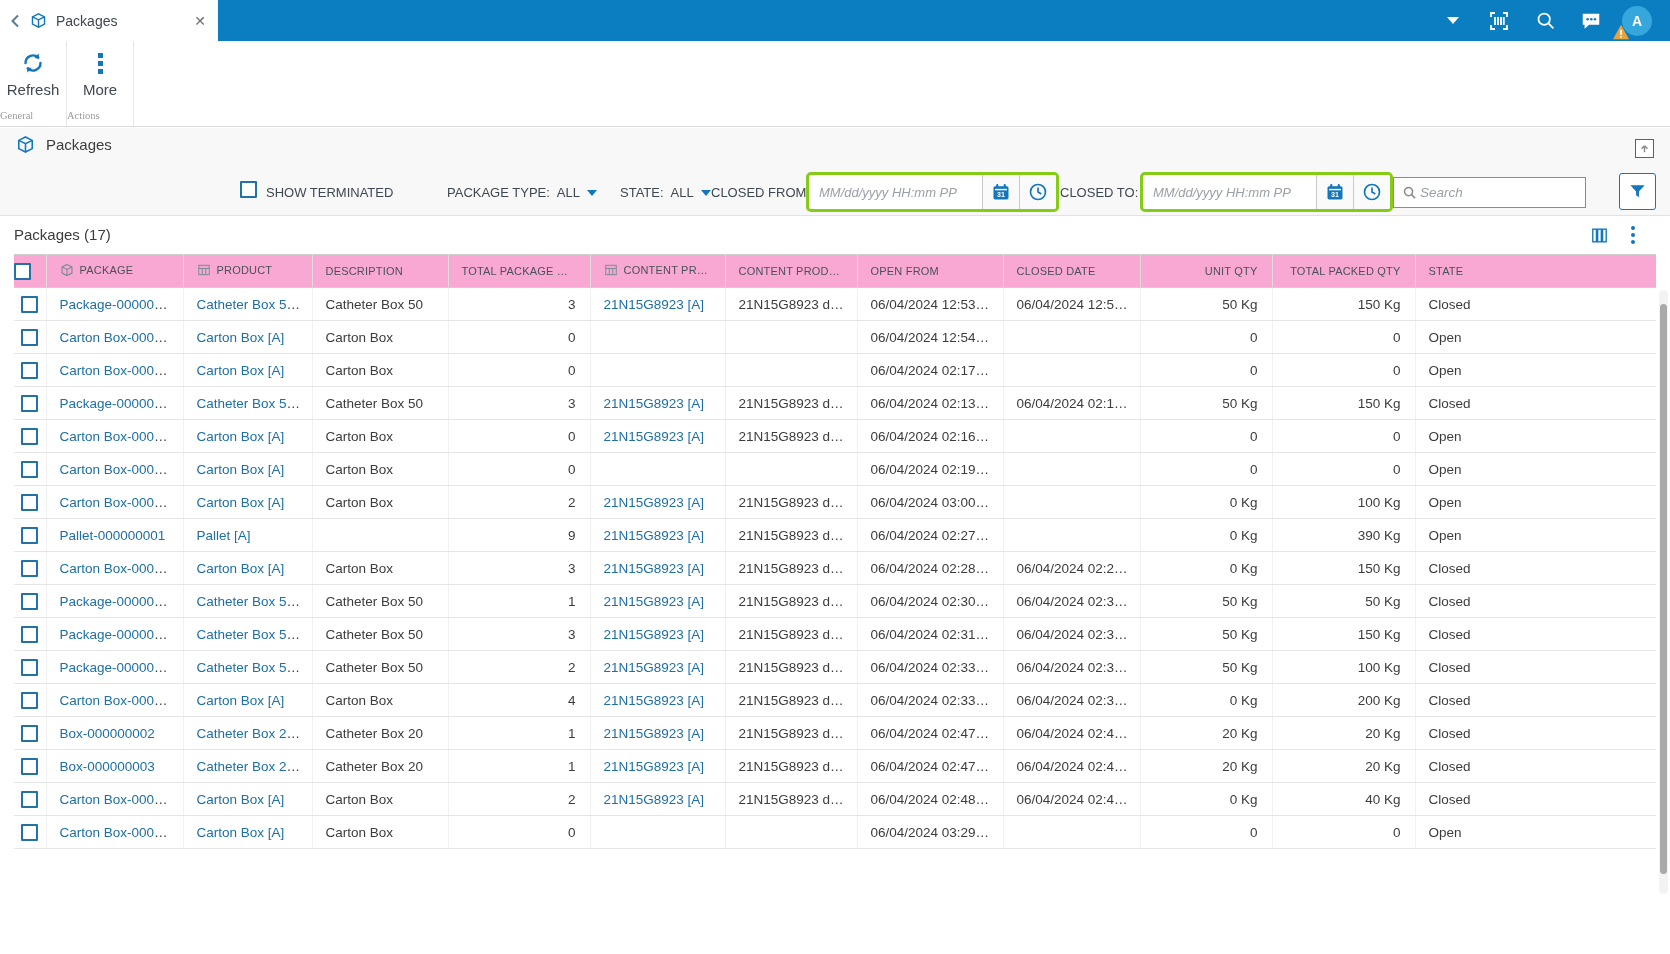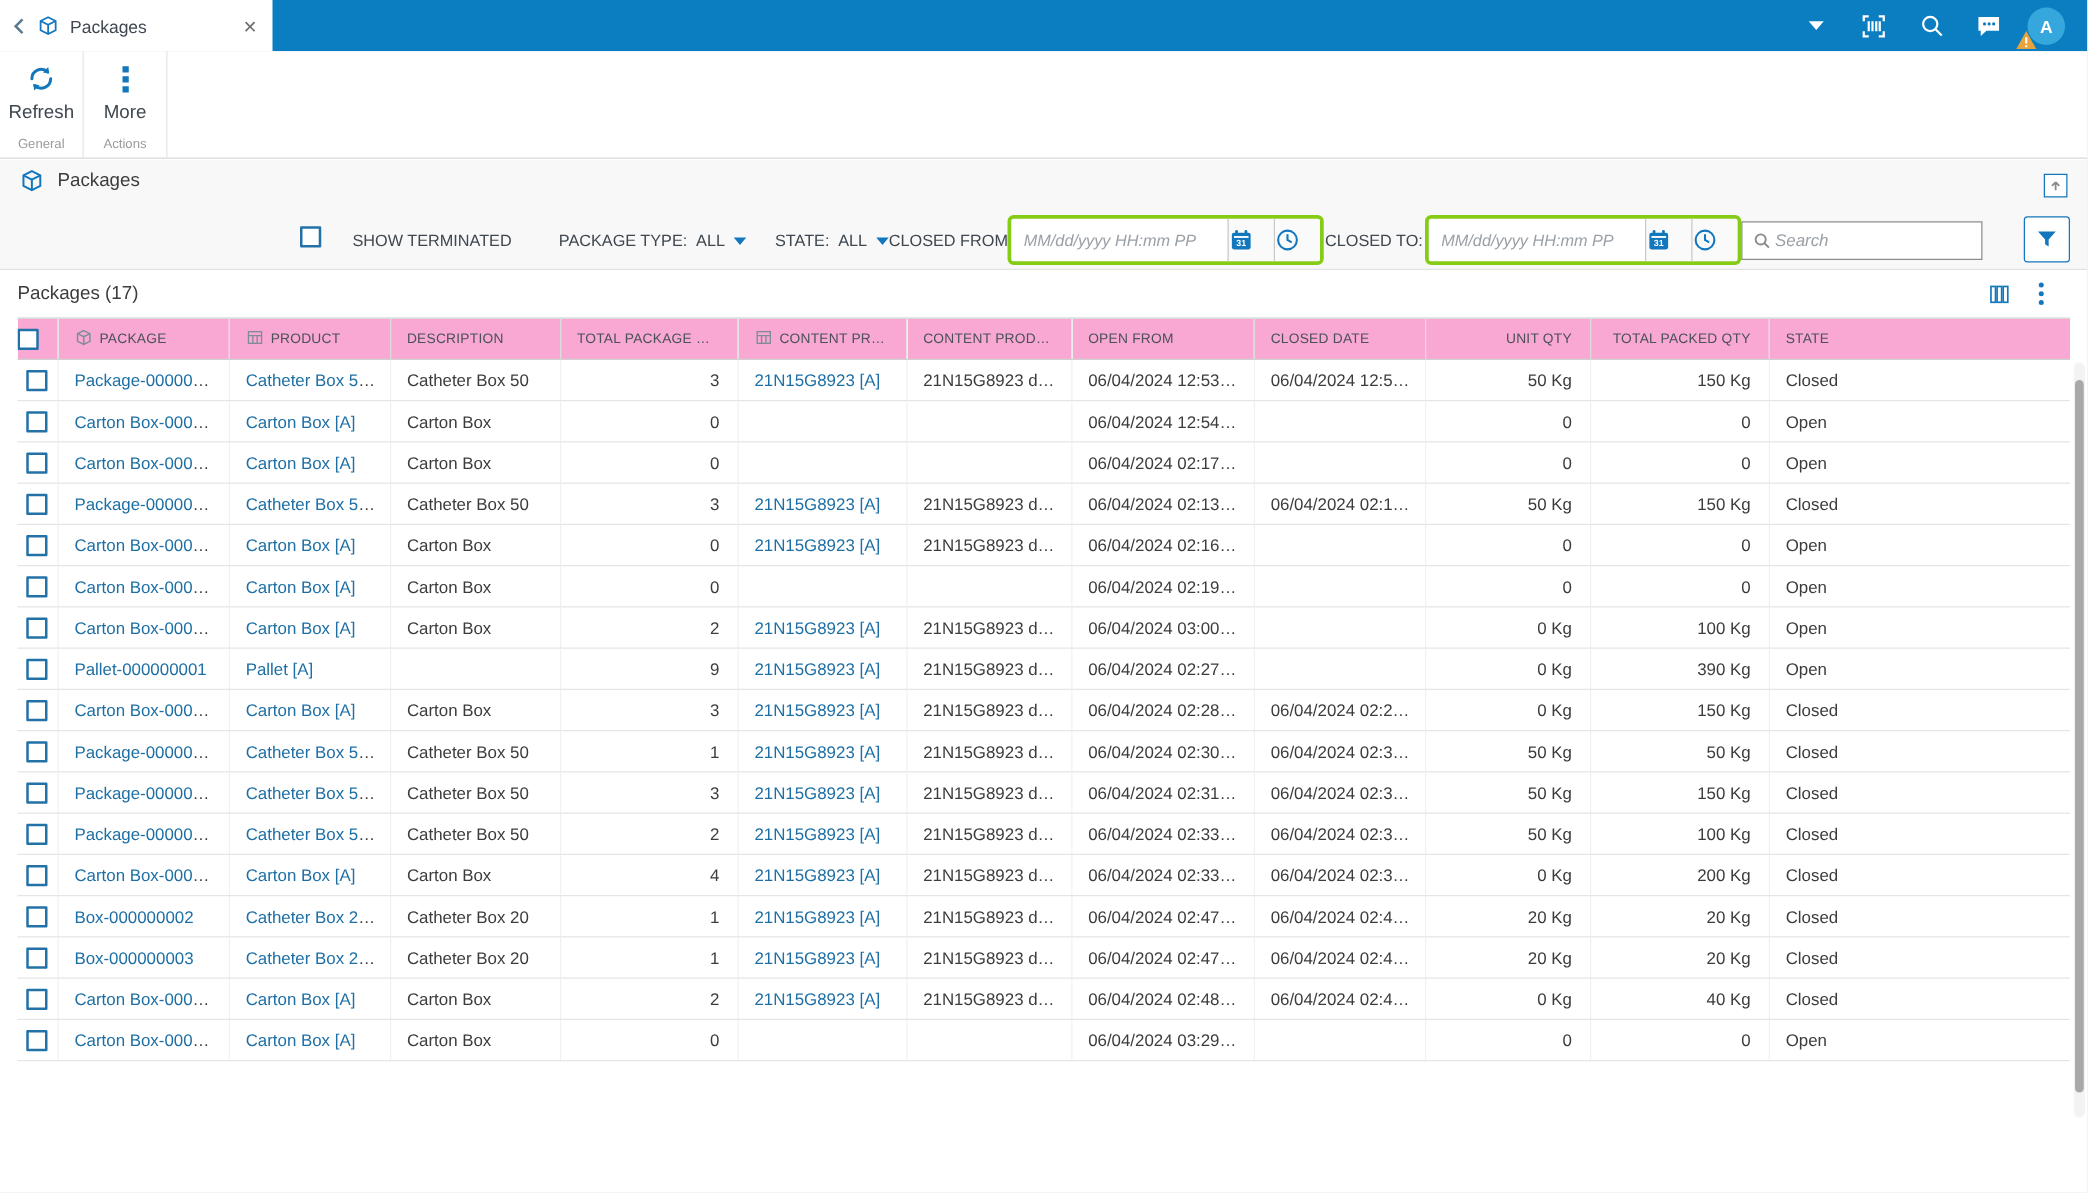"General" .group-label { font-family: none -> Liberation Serif, serif; text-align: center -> none }
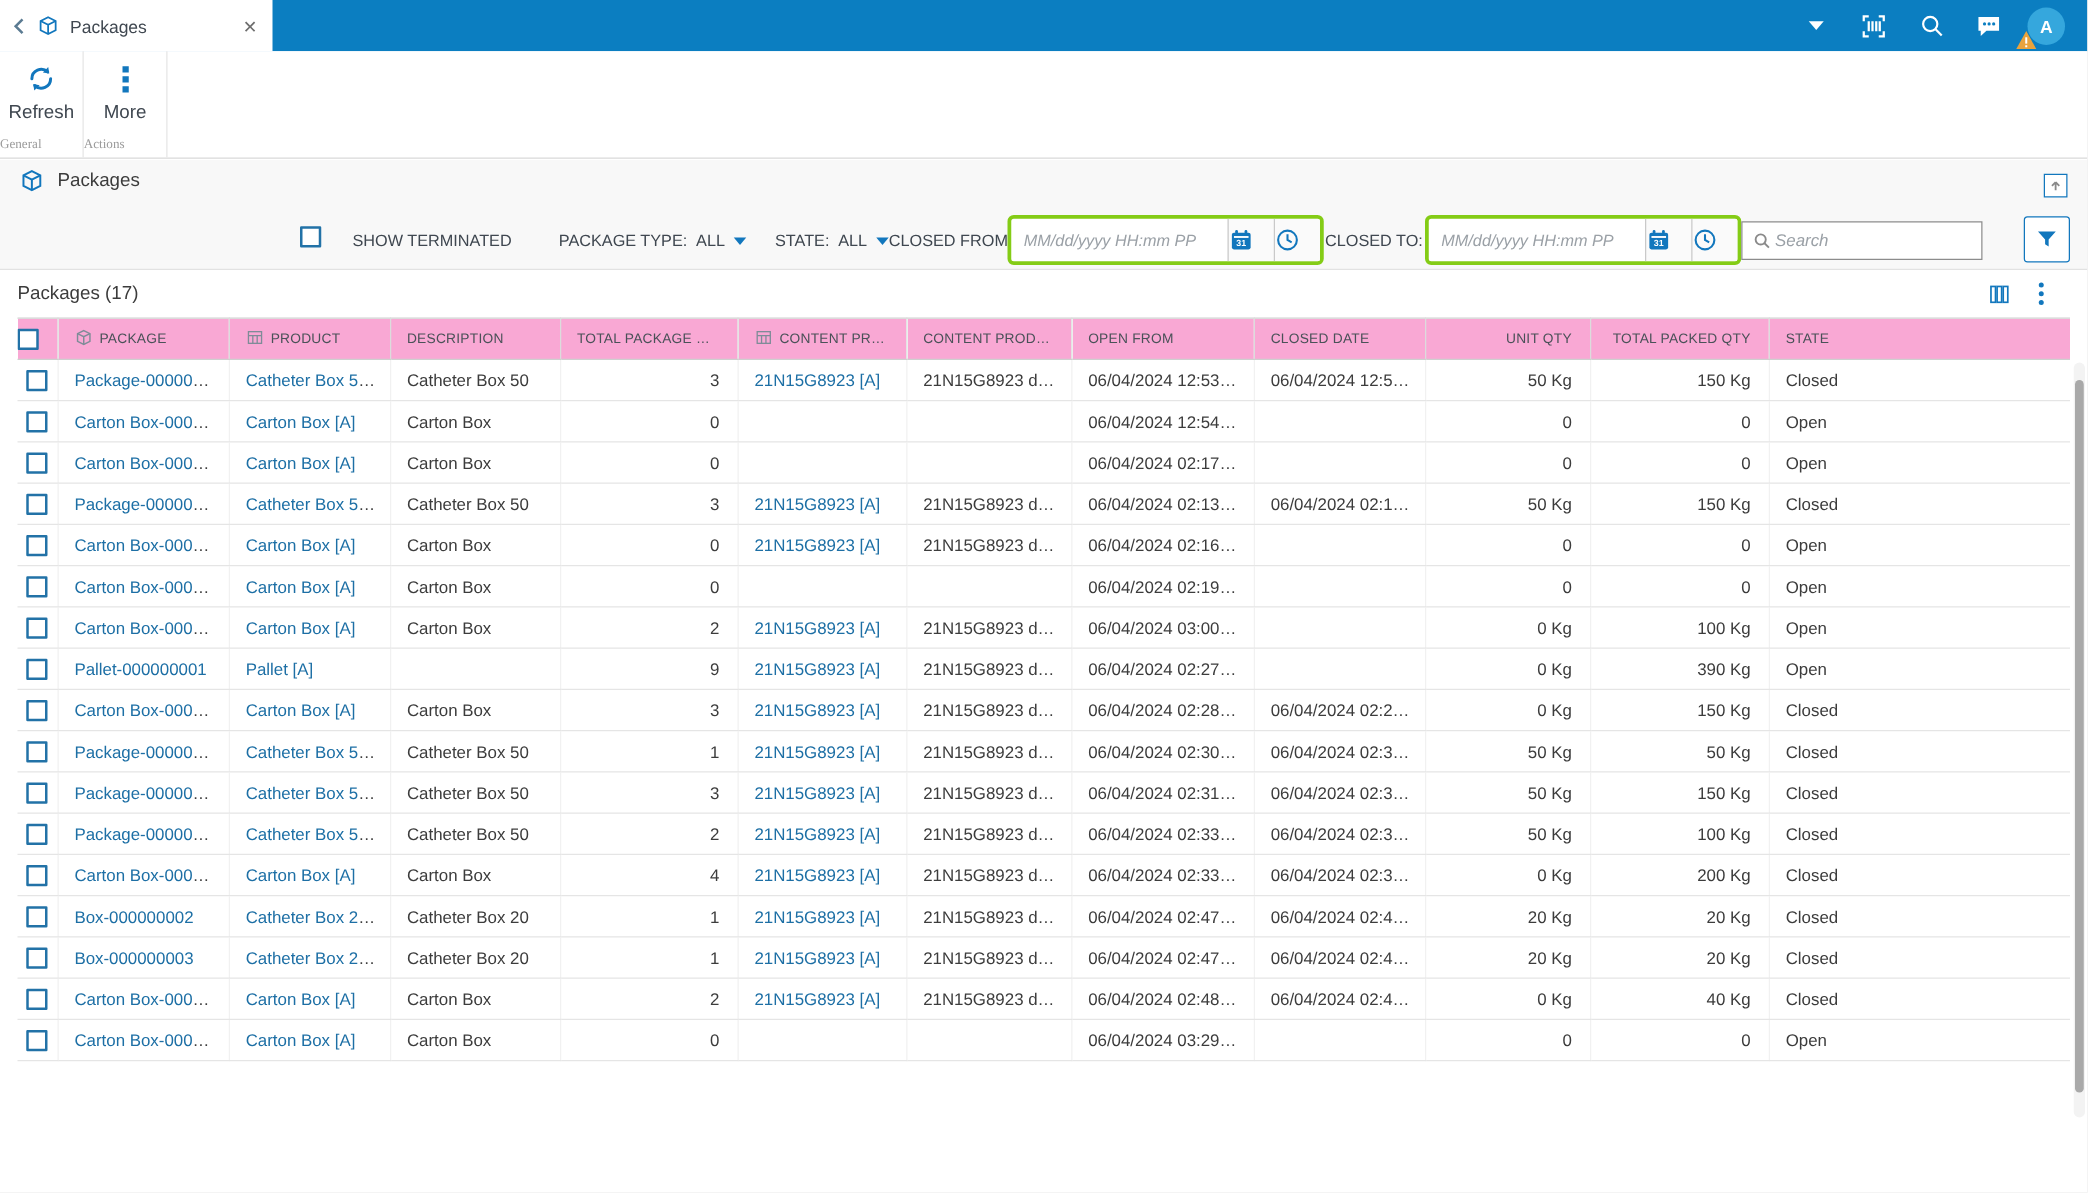"SHOW TERMINATED" span.f-label { margin-left: 16px -> none }
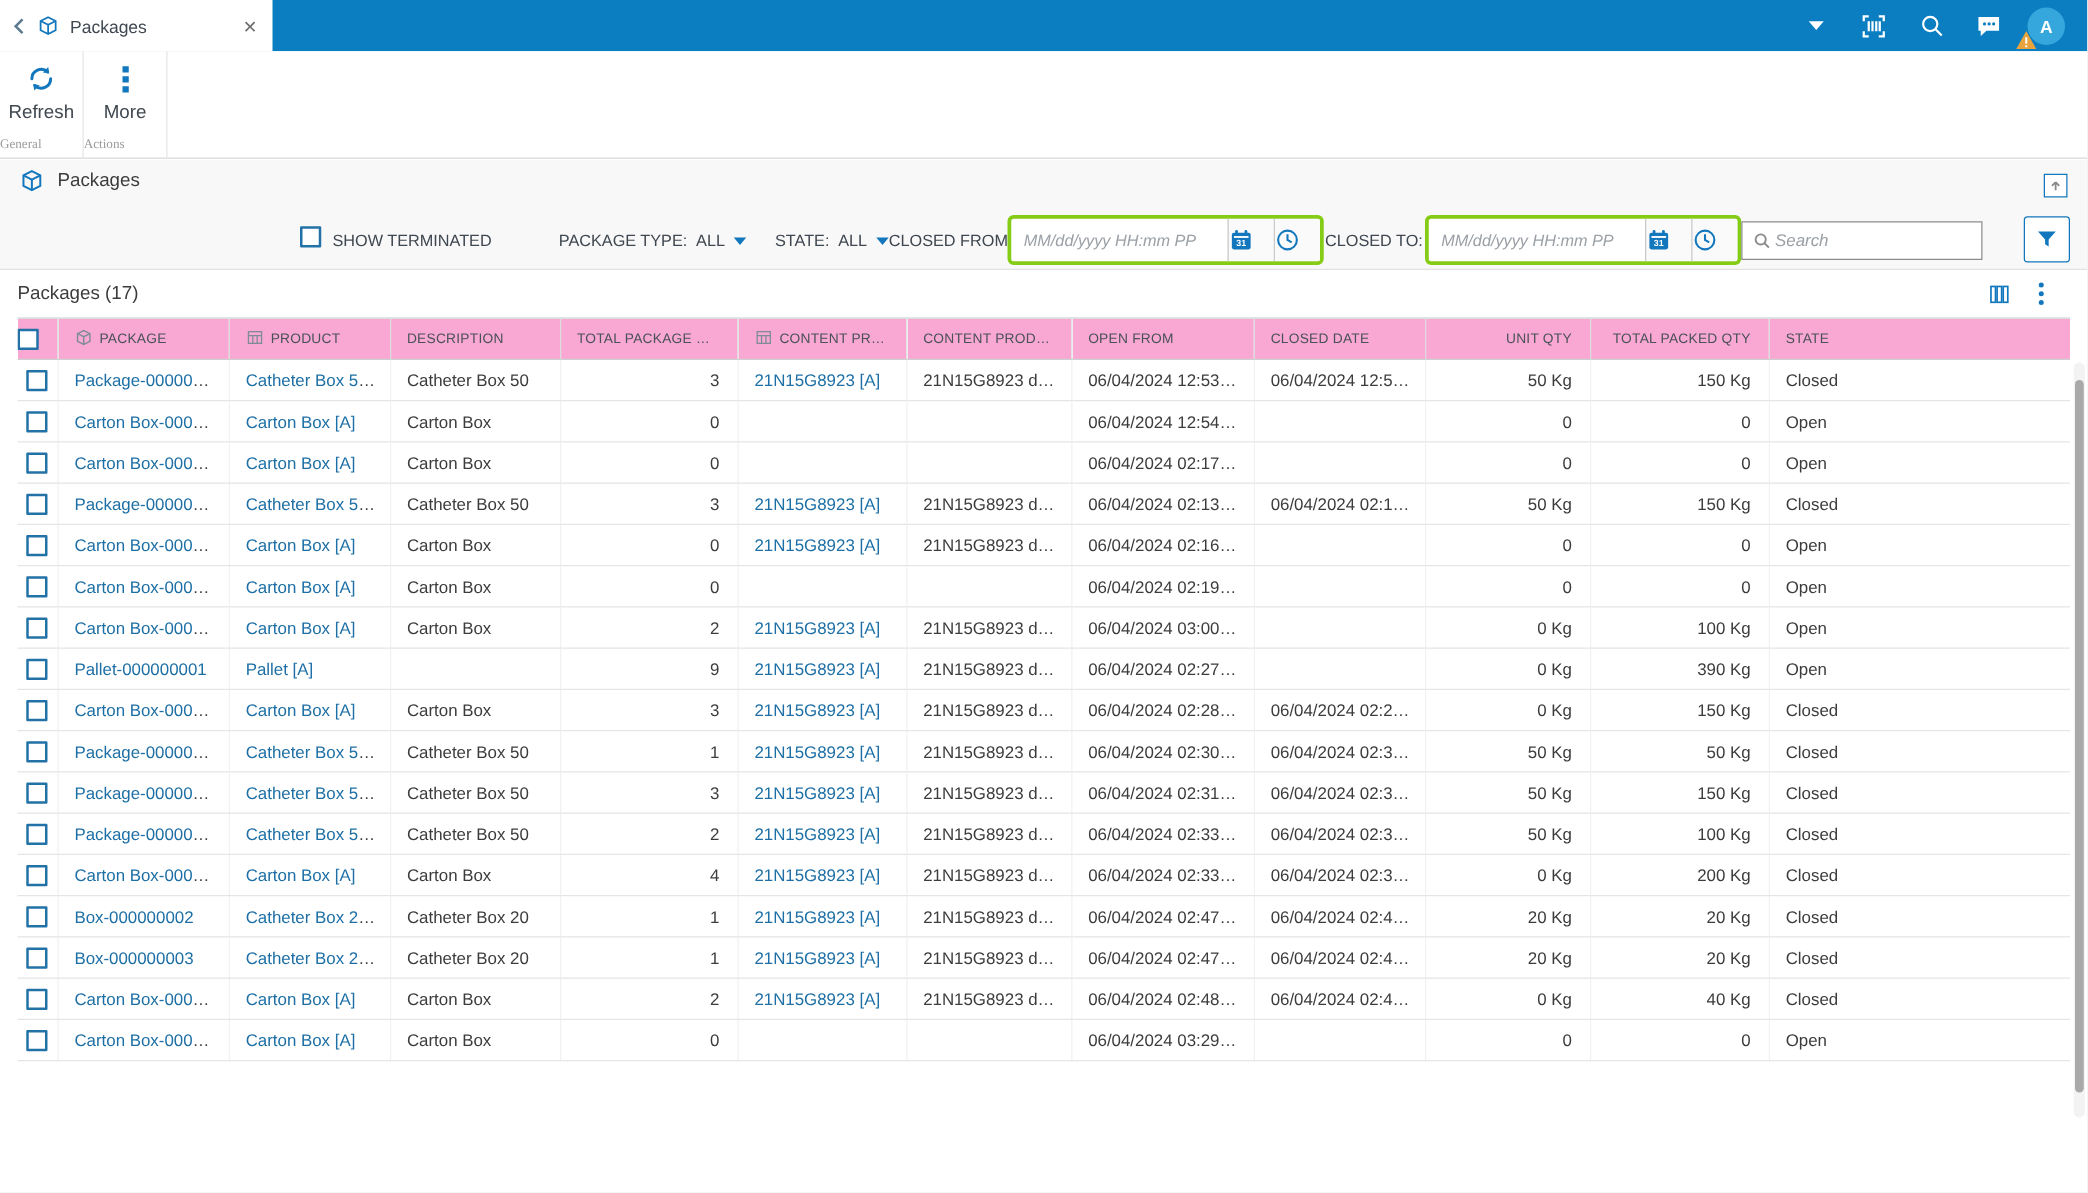"31" .dg-btn { justify-content: none -> center }
